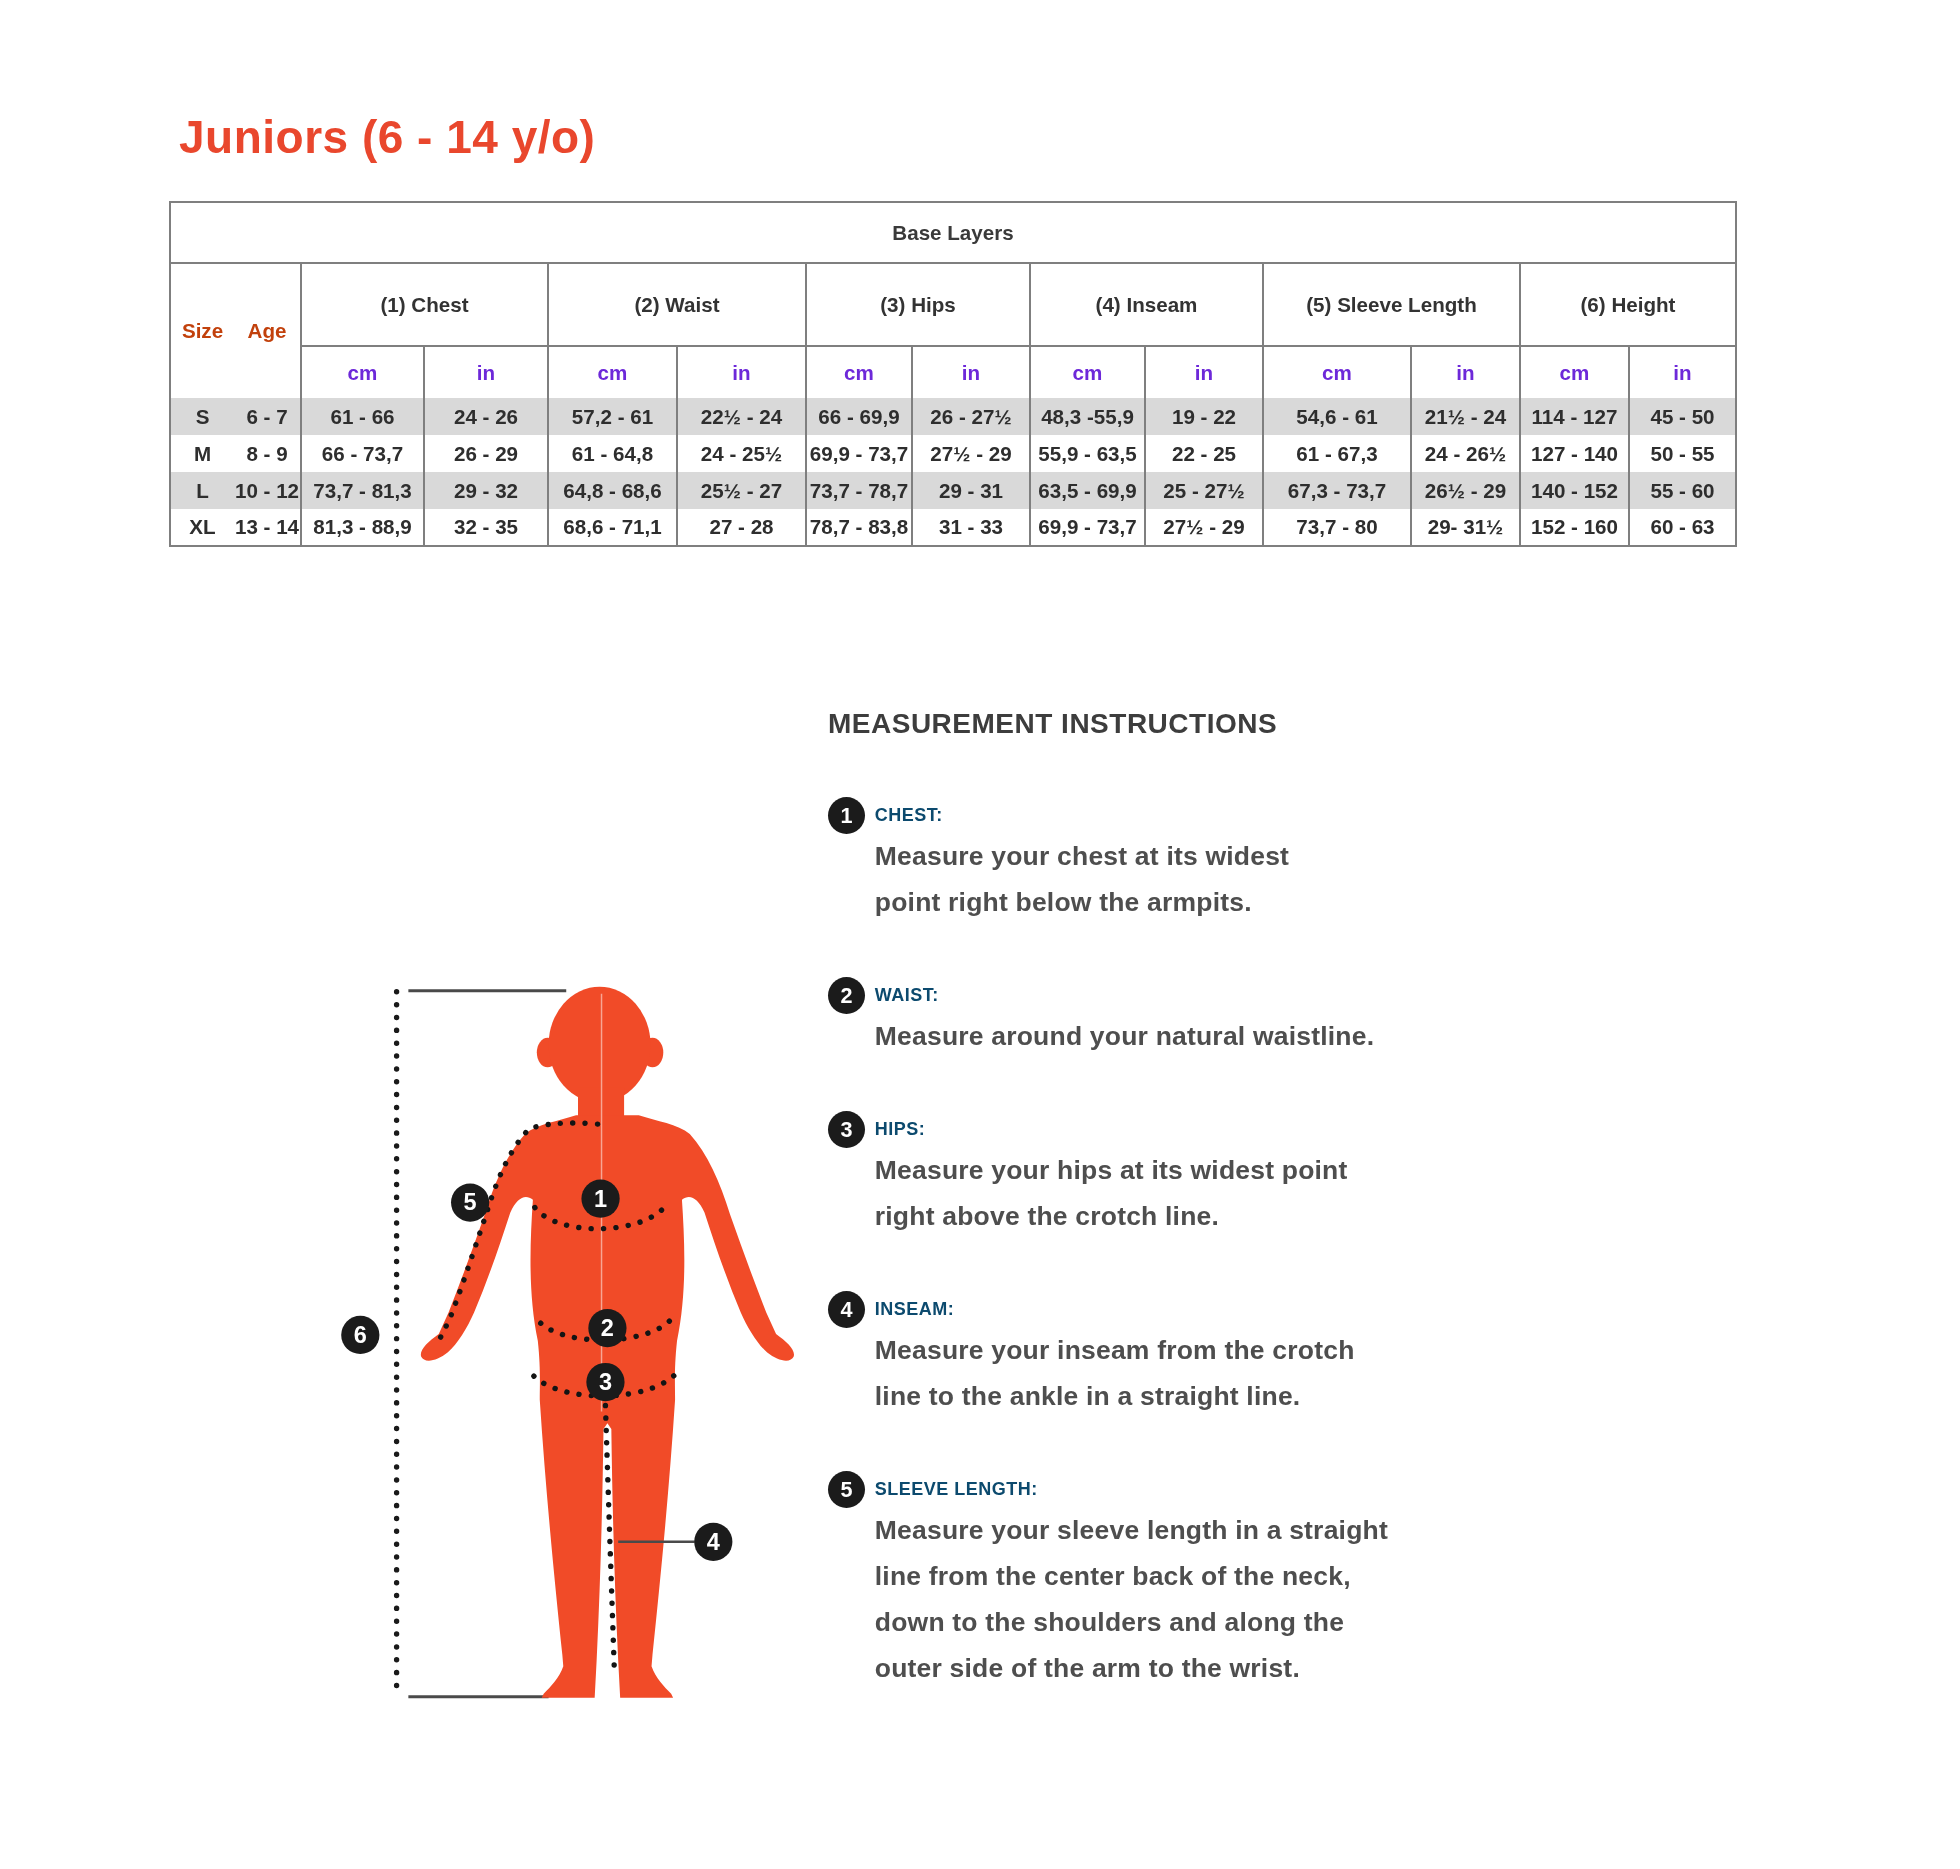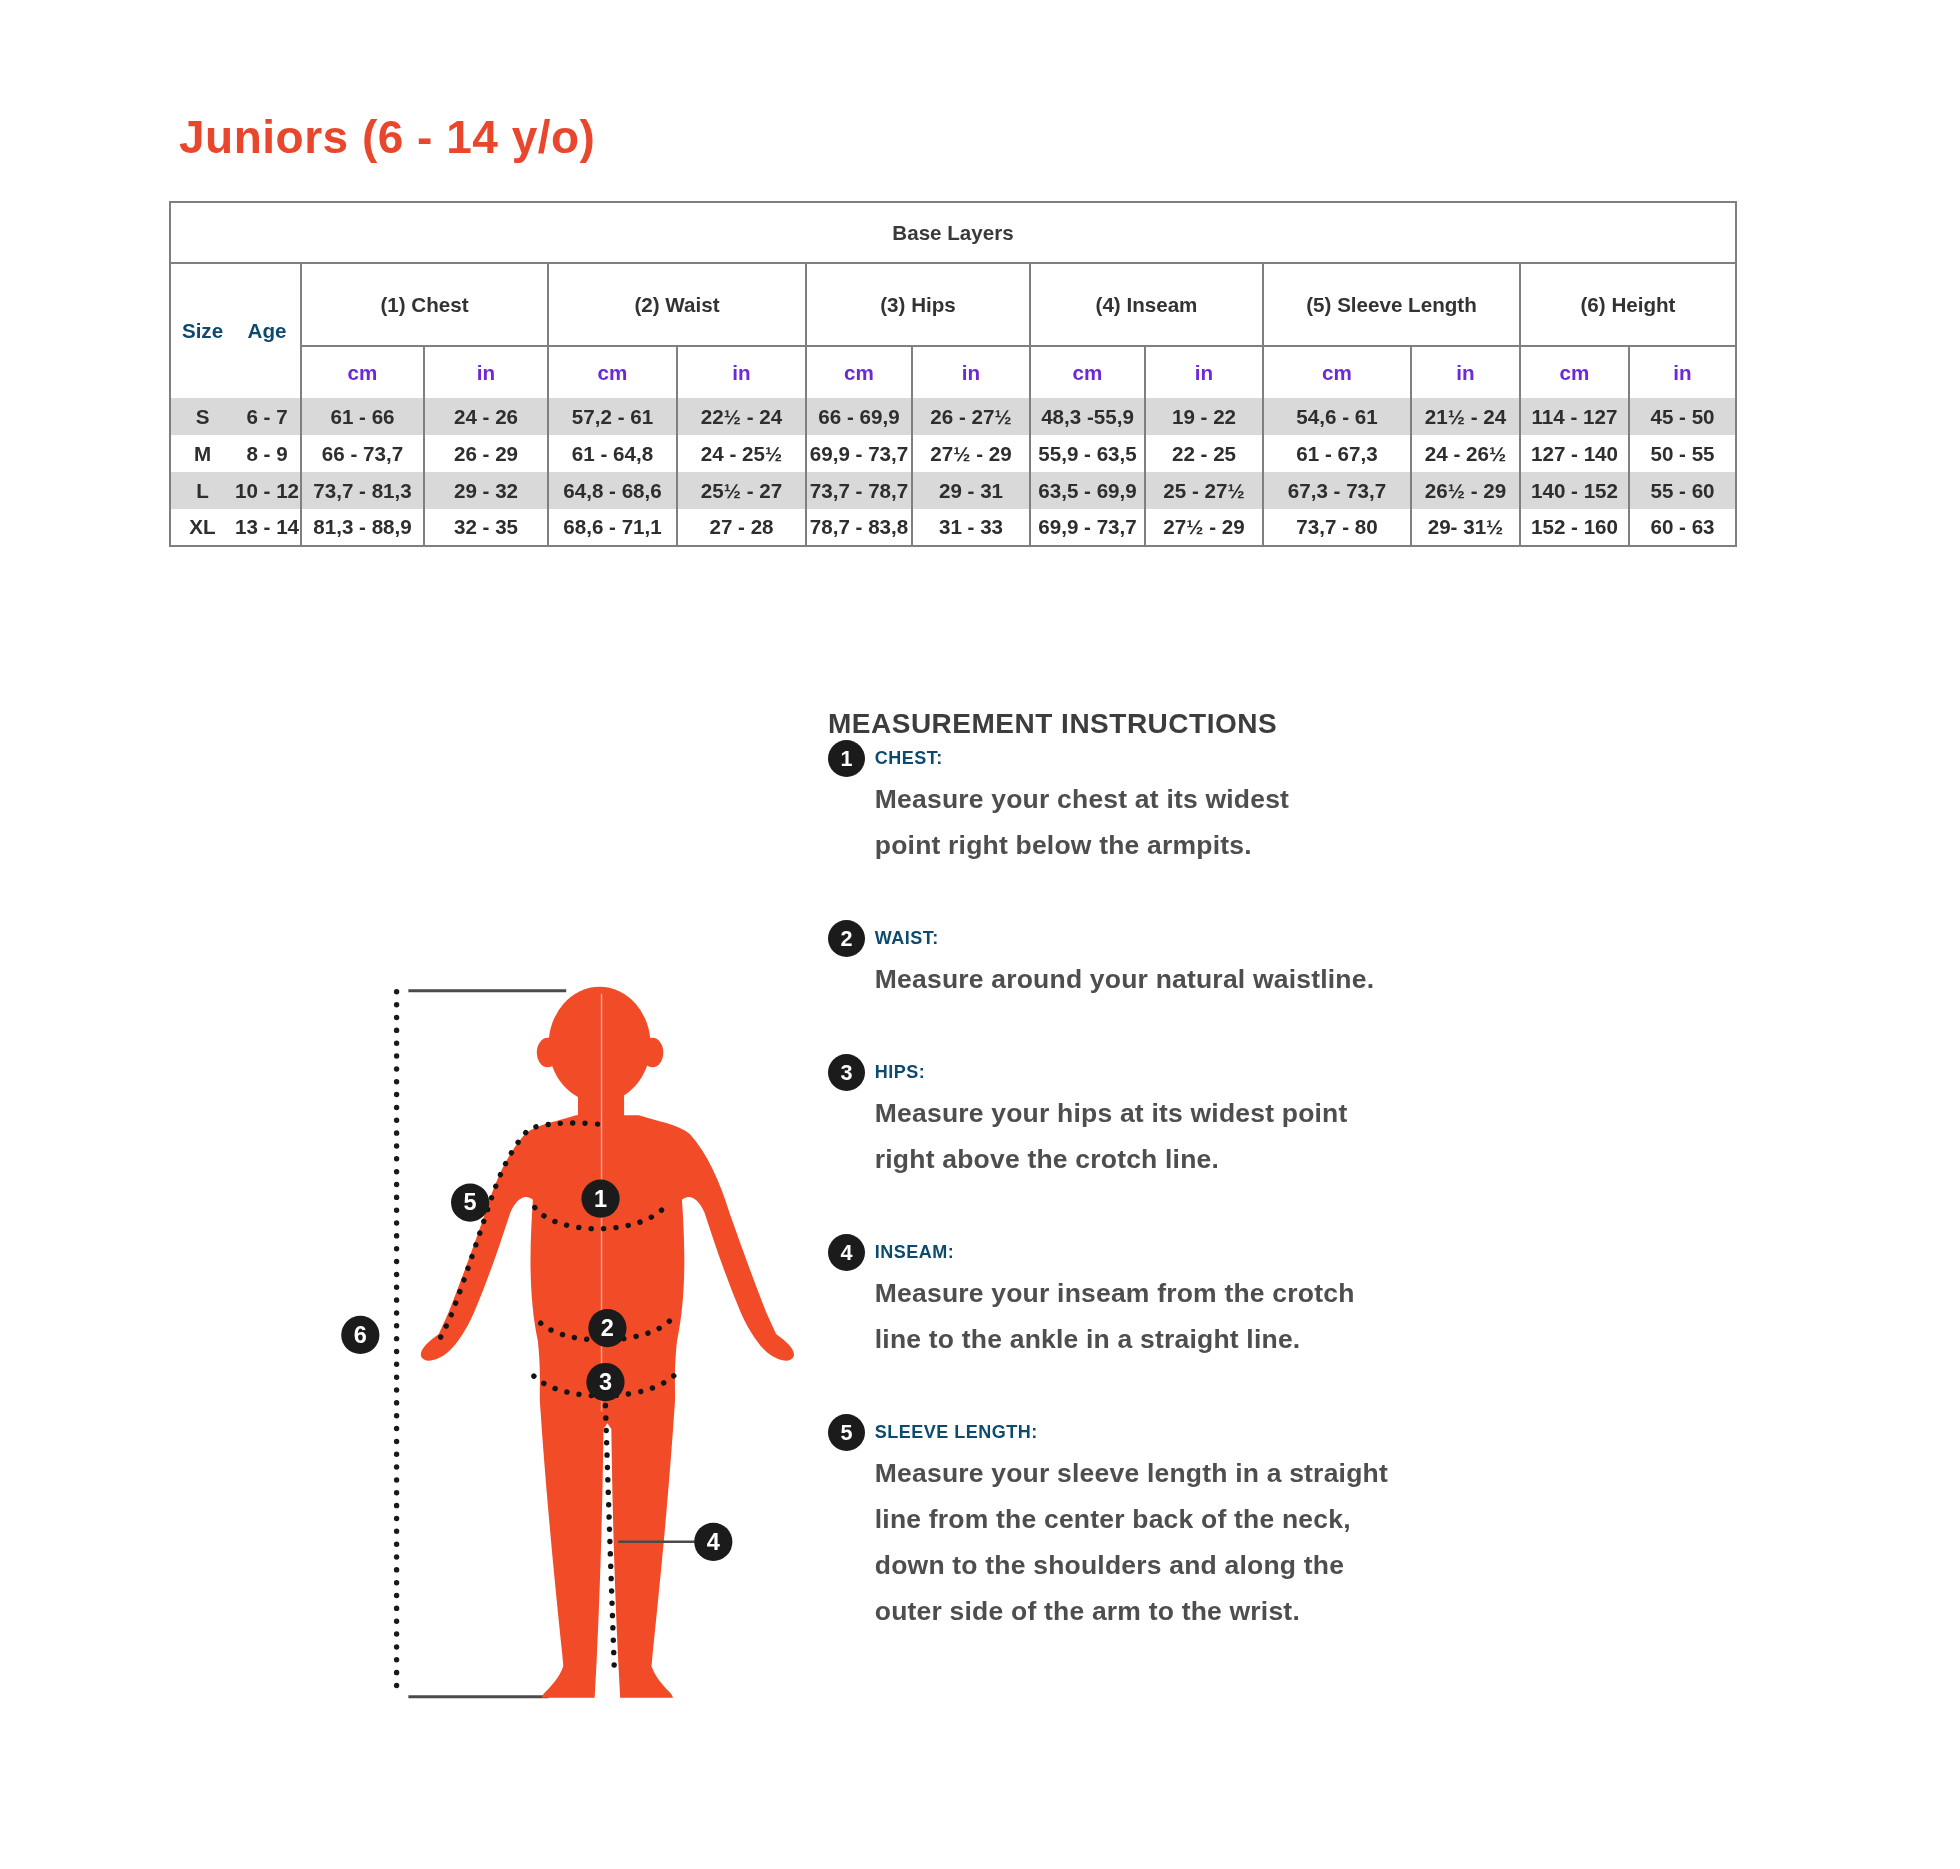"Size" td.size-head, td.age-head { color: #0c4a6e -> #c2410c }
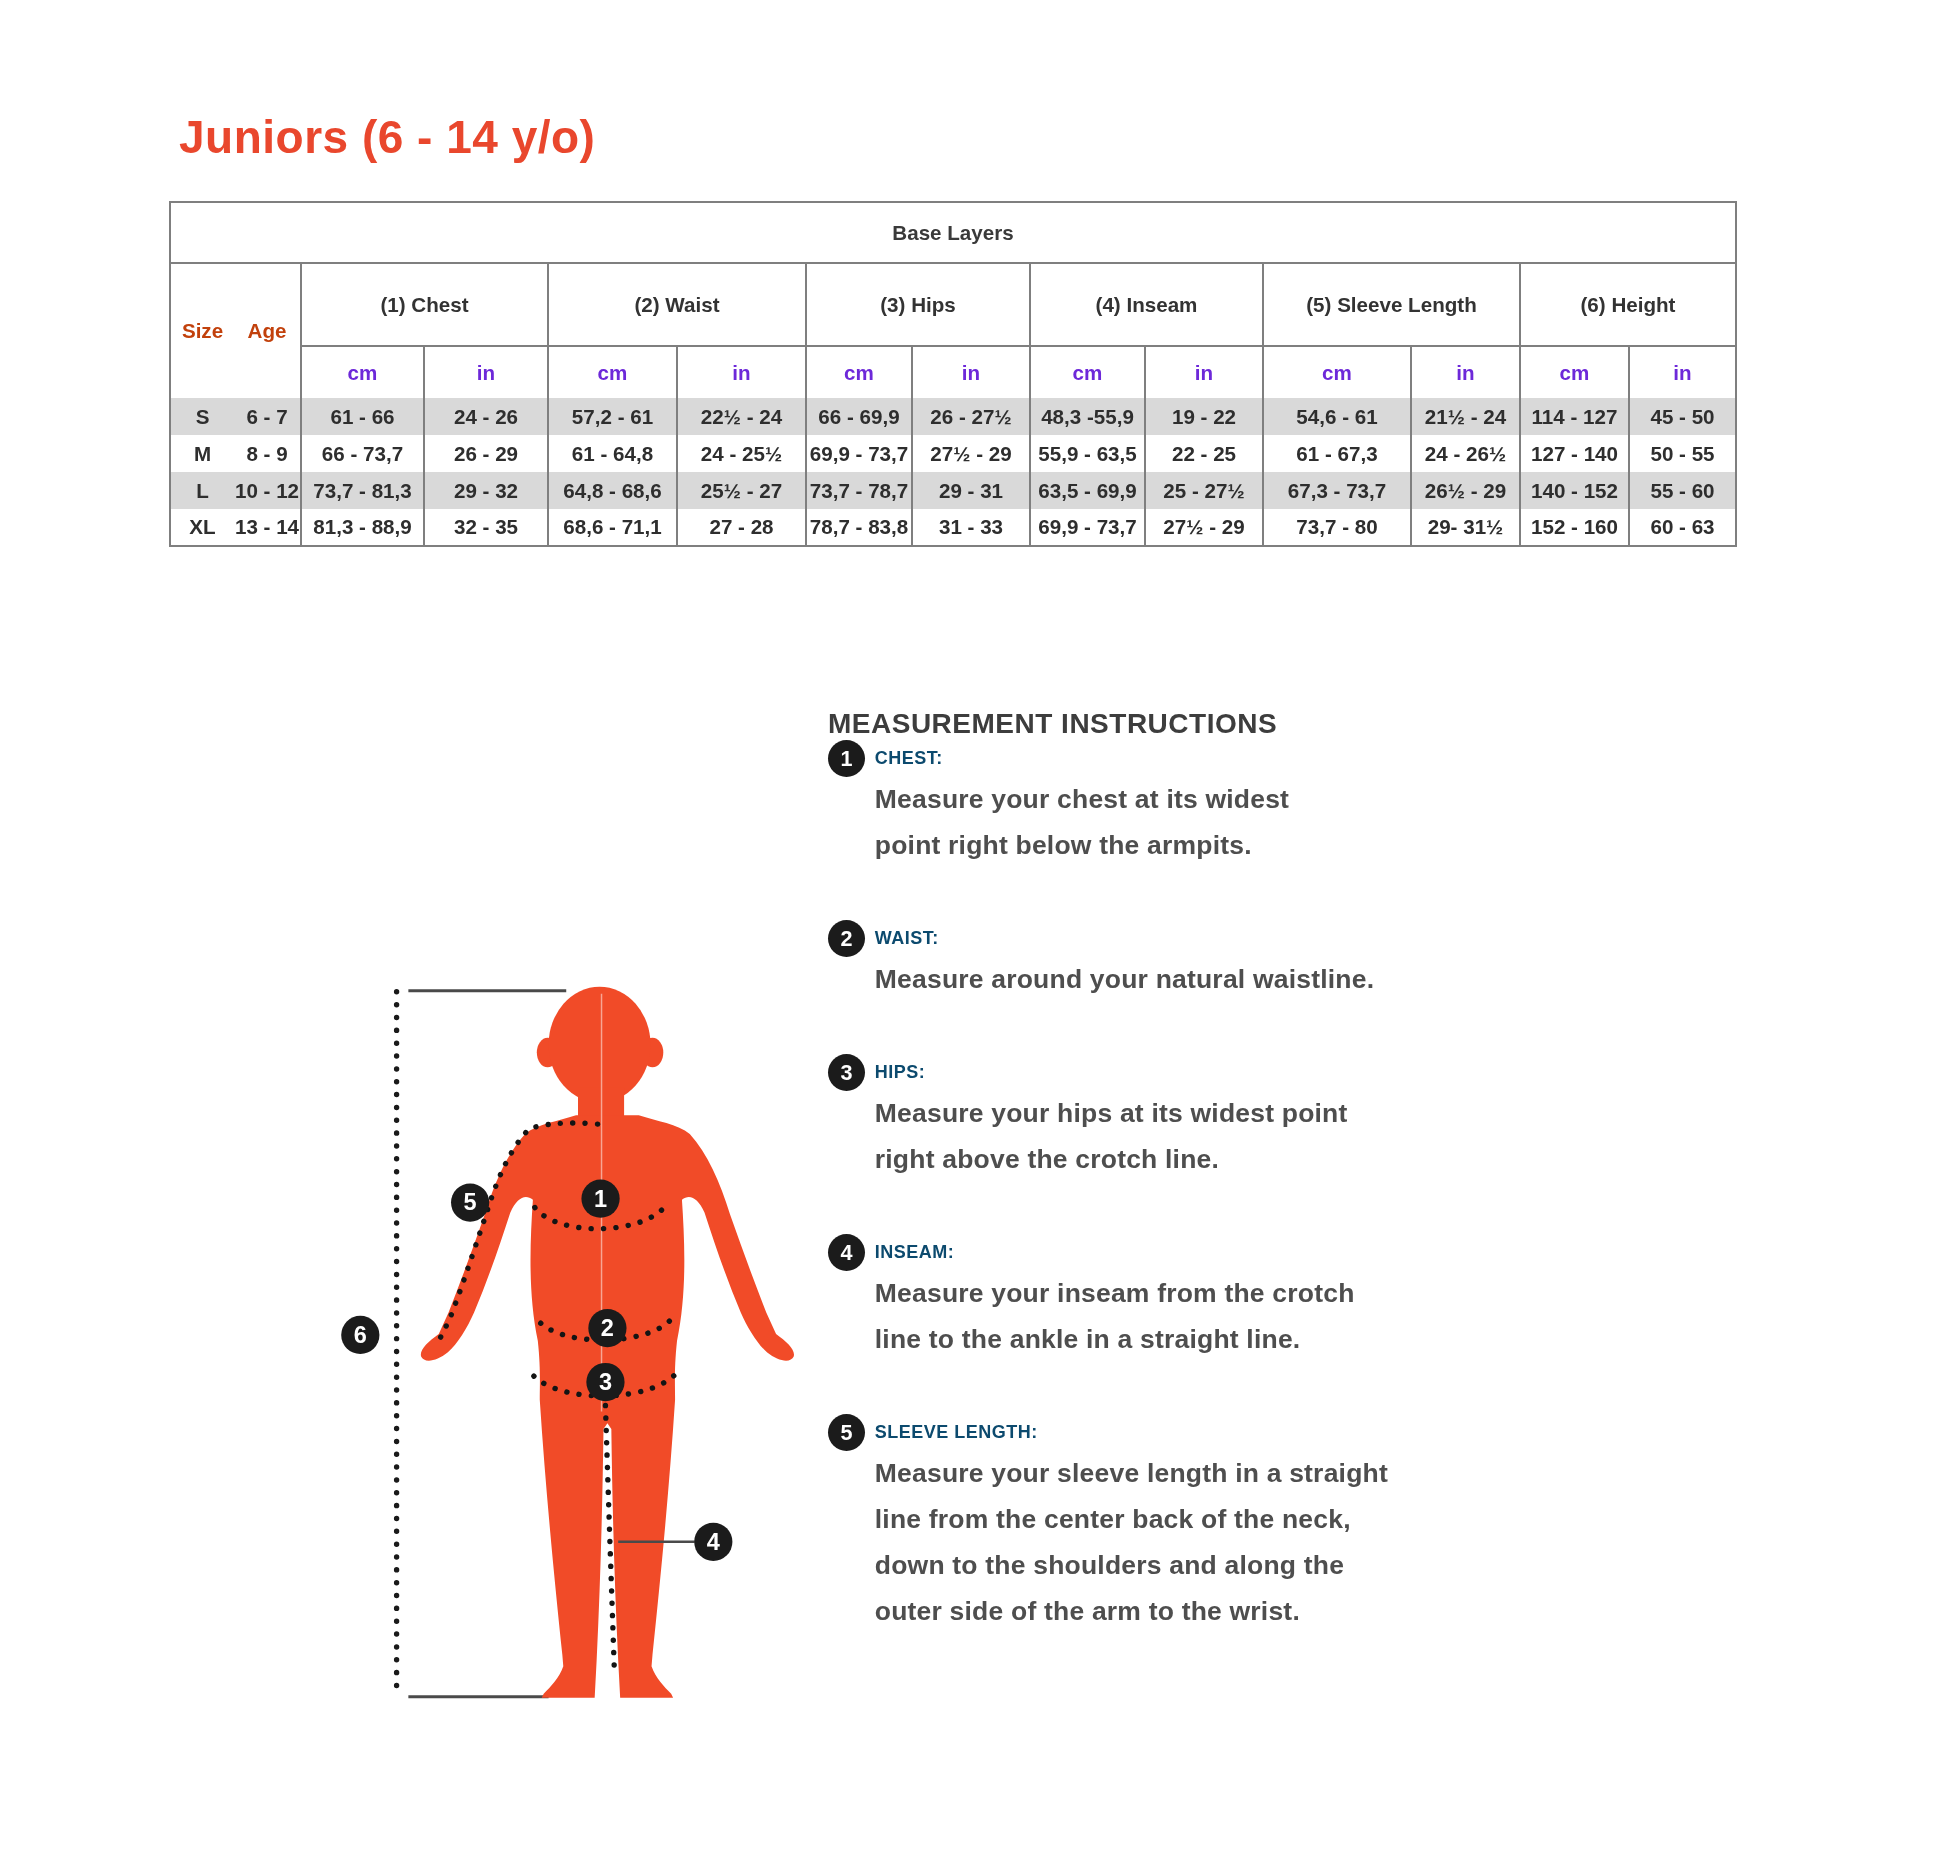"MEASUREMENT INSTRUCTIONS" .instructions-heading { margin-bottom: none -> 57px }
